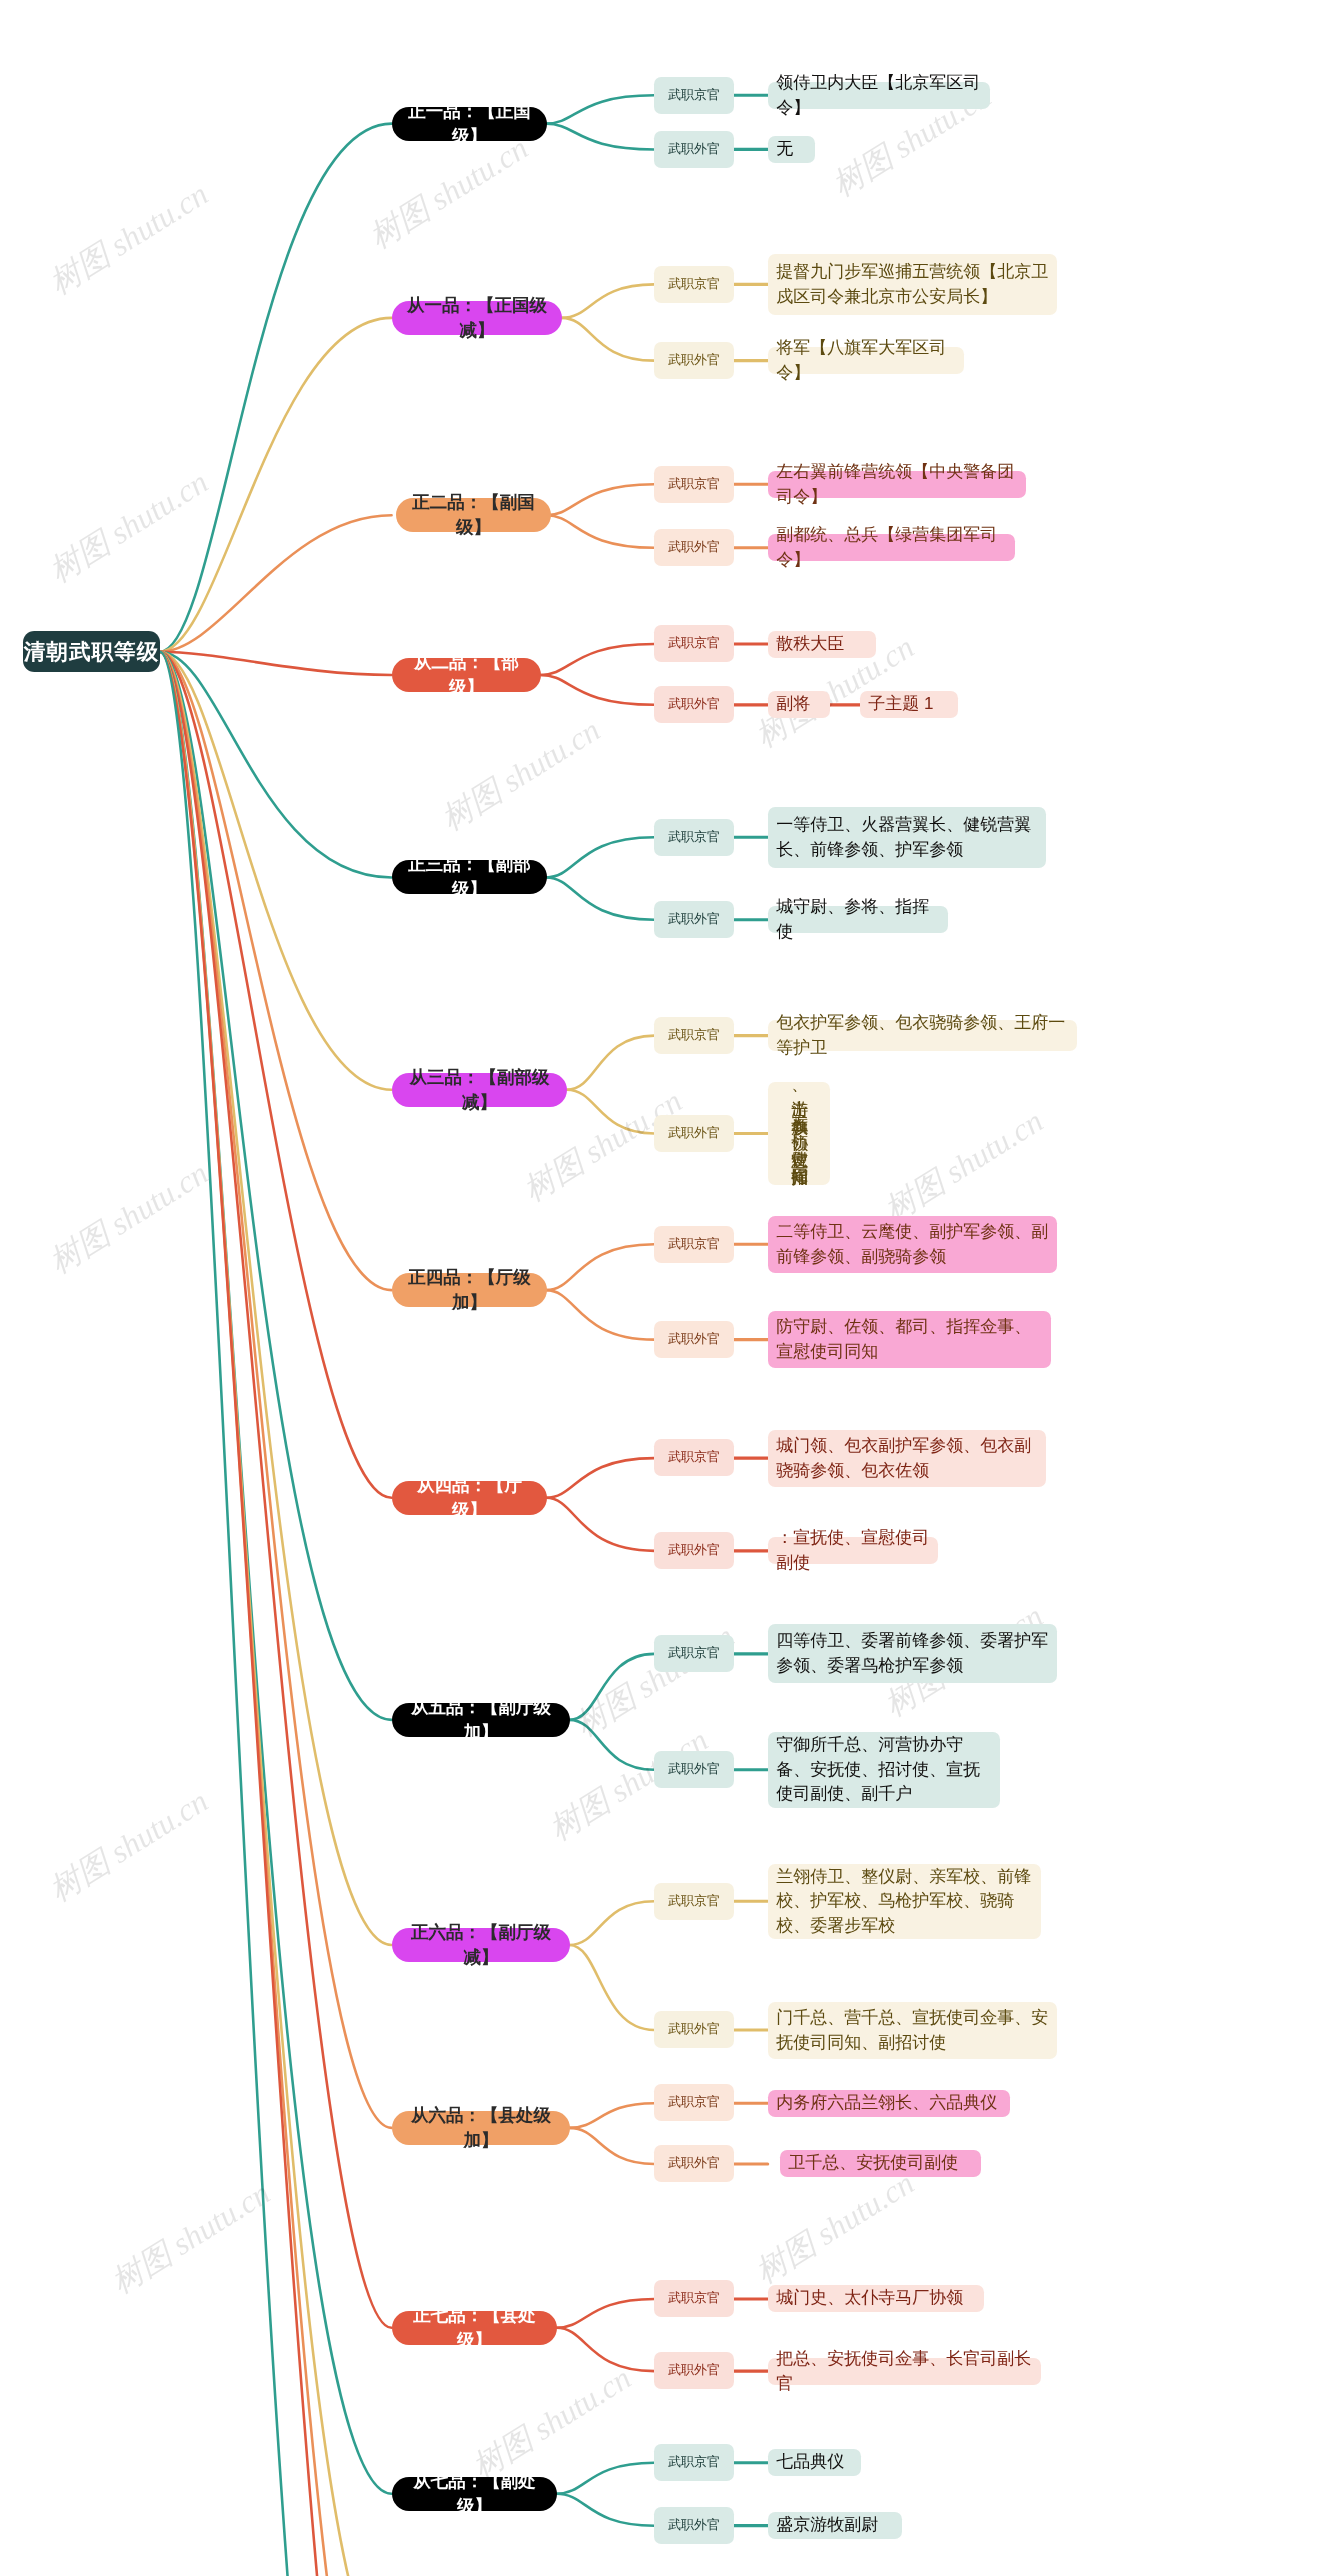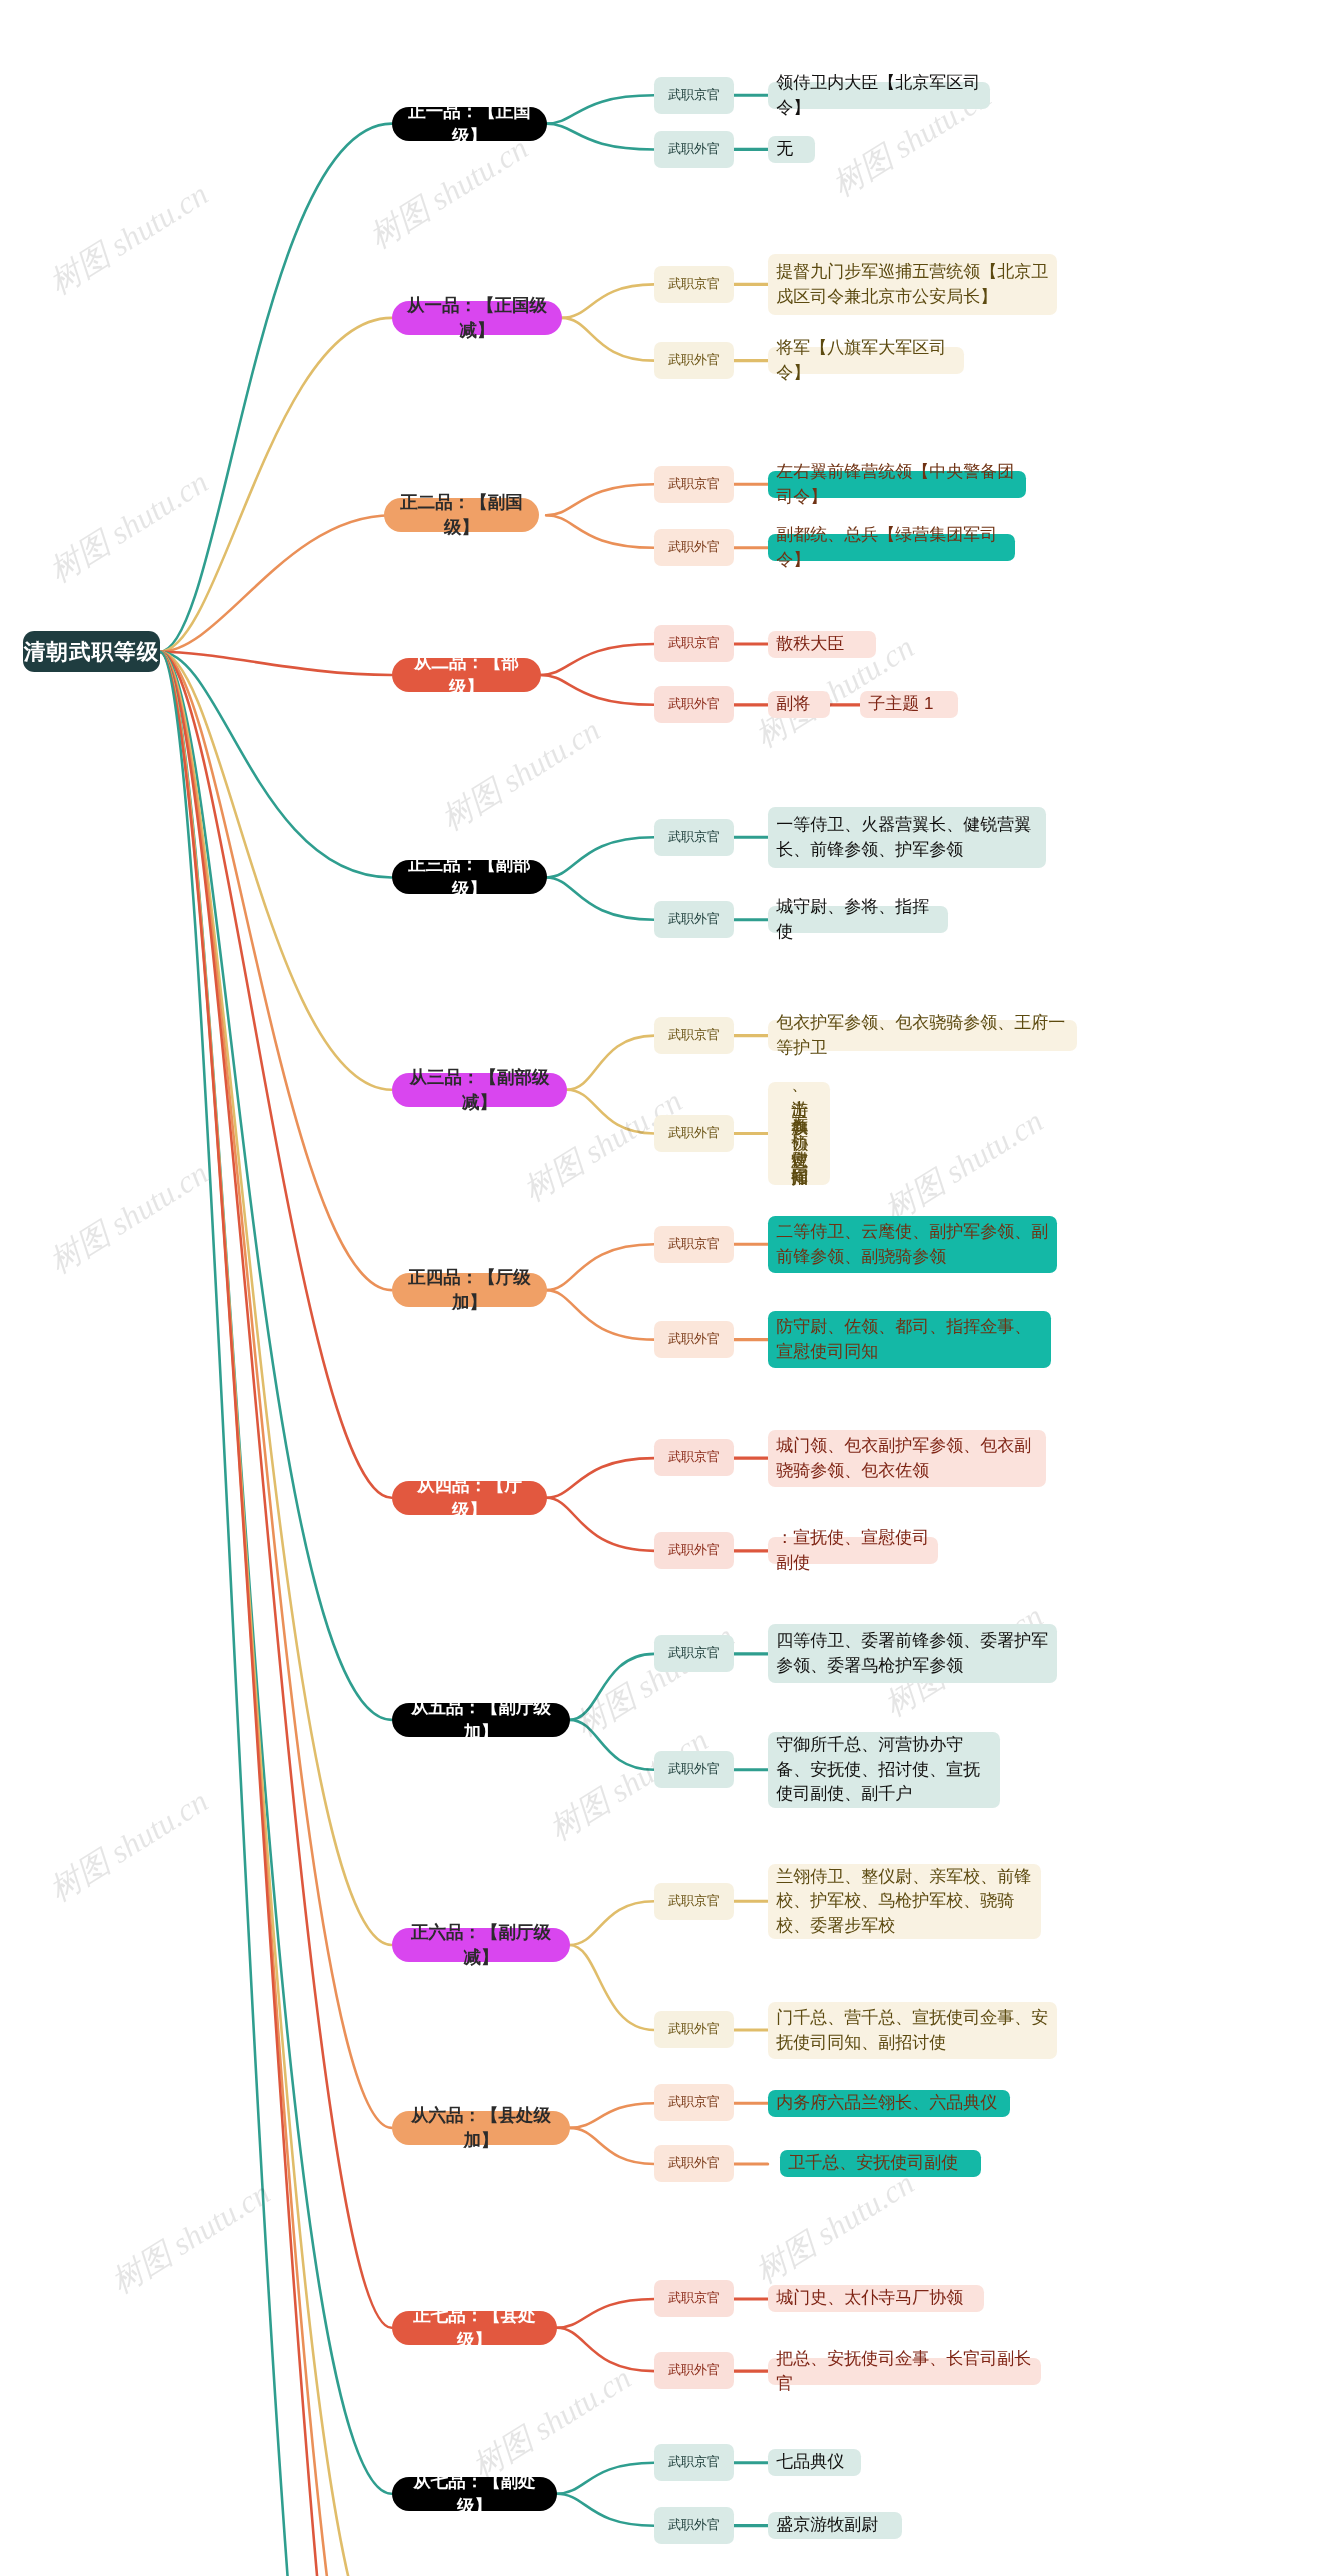"左右翼前锋营统领【中央警备团司令】" .l3.orange { background: #14b8a6 -> #f9a8d4 }
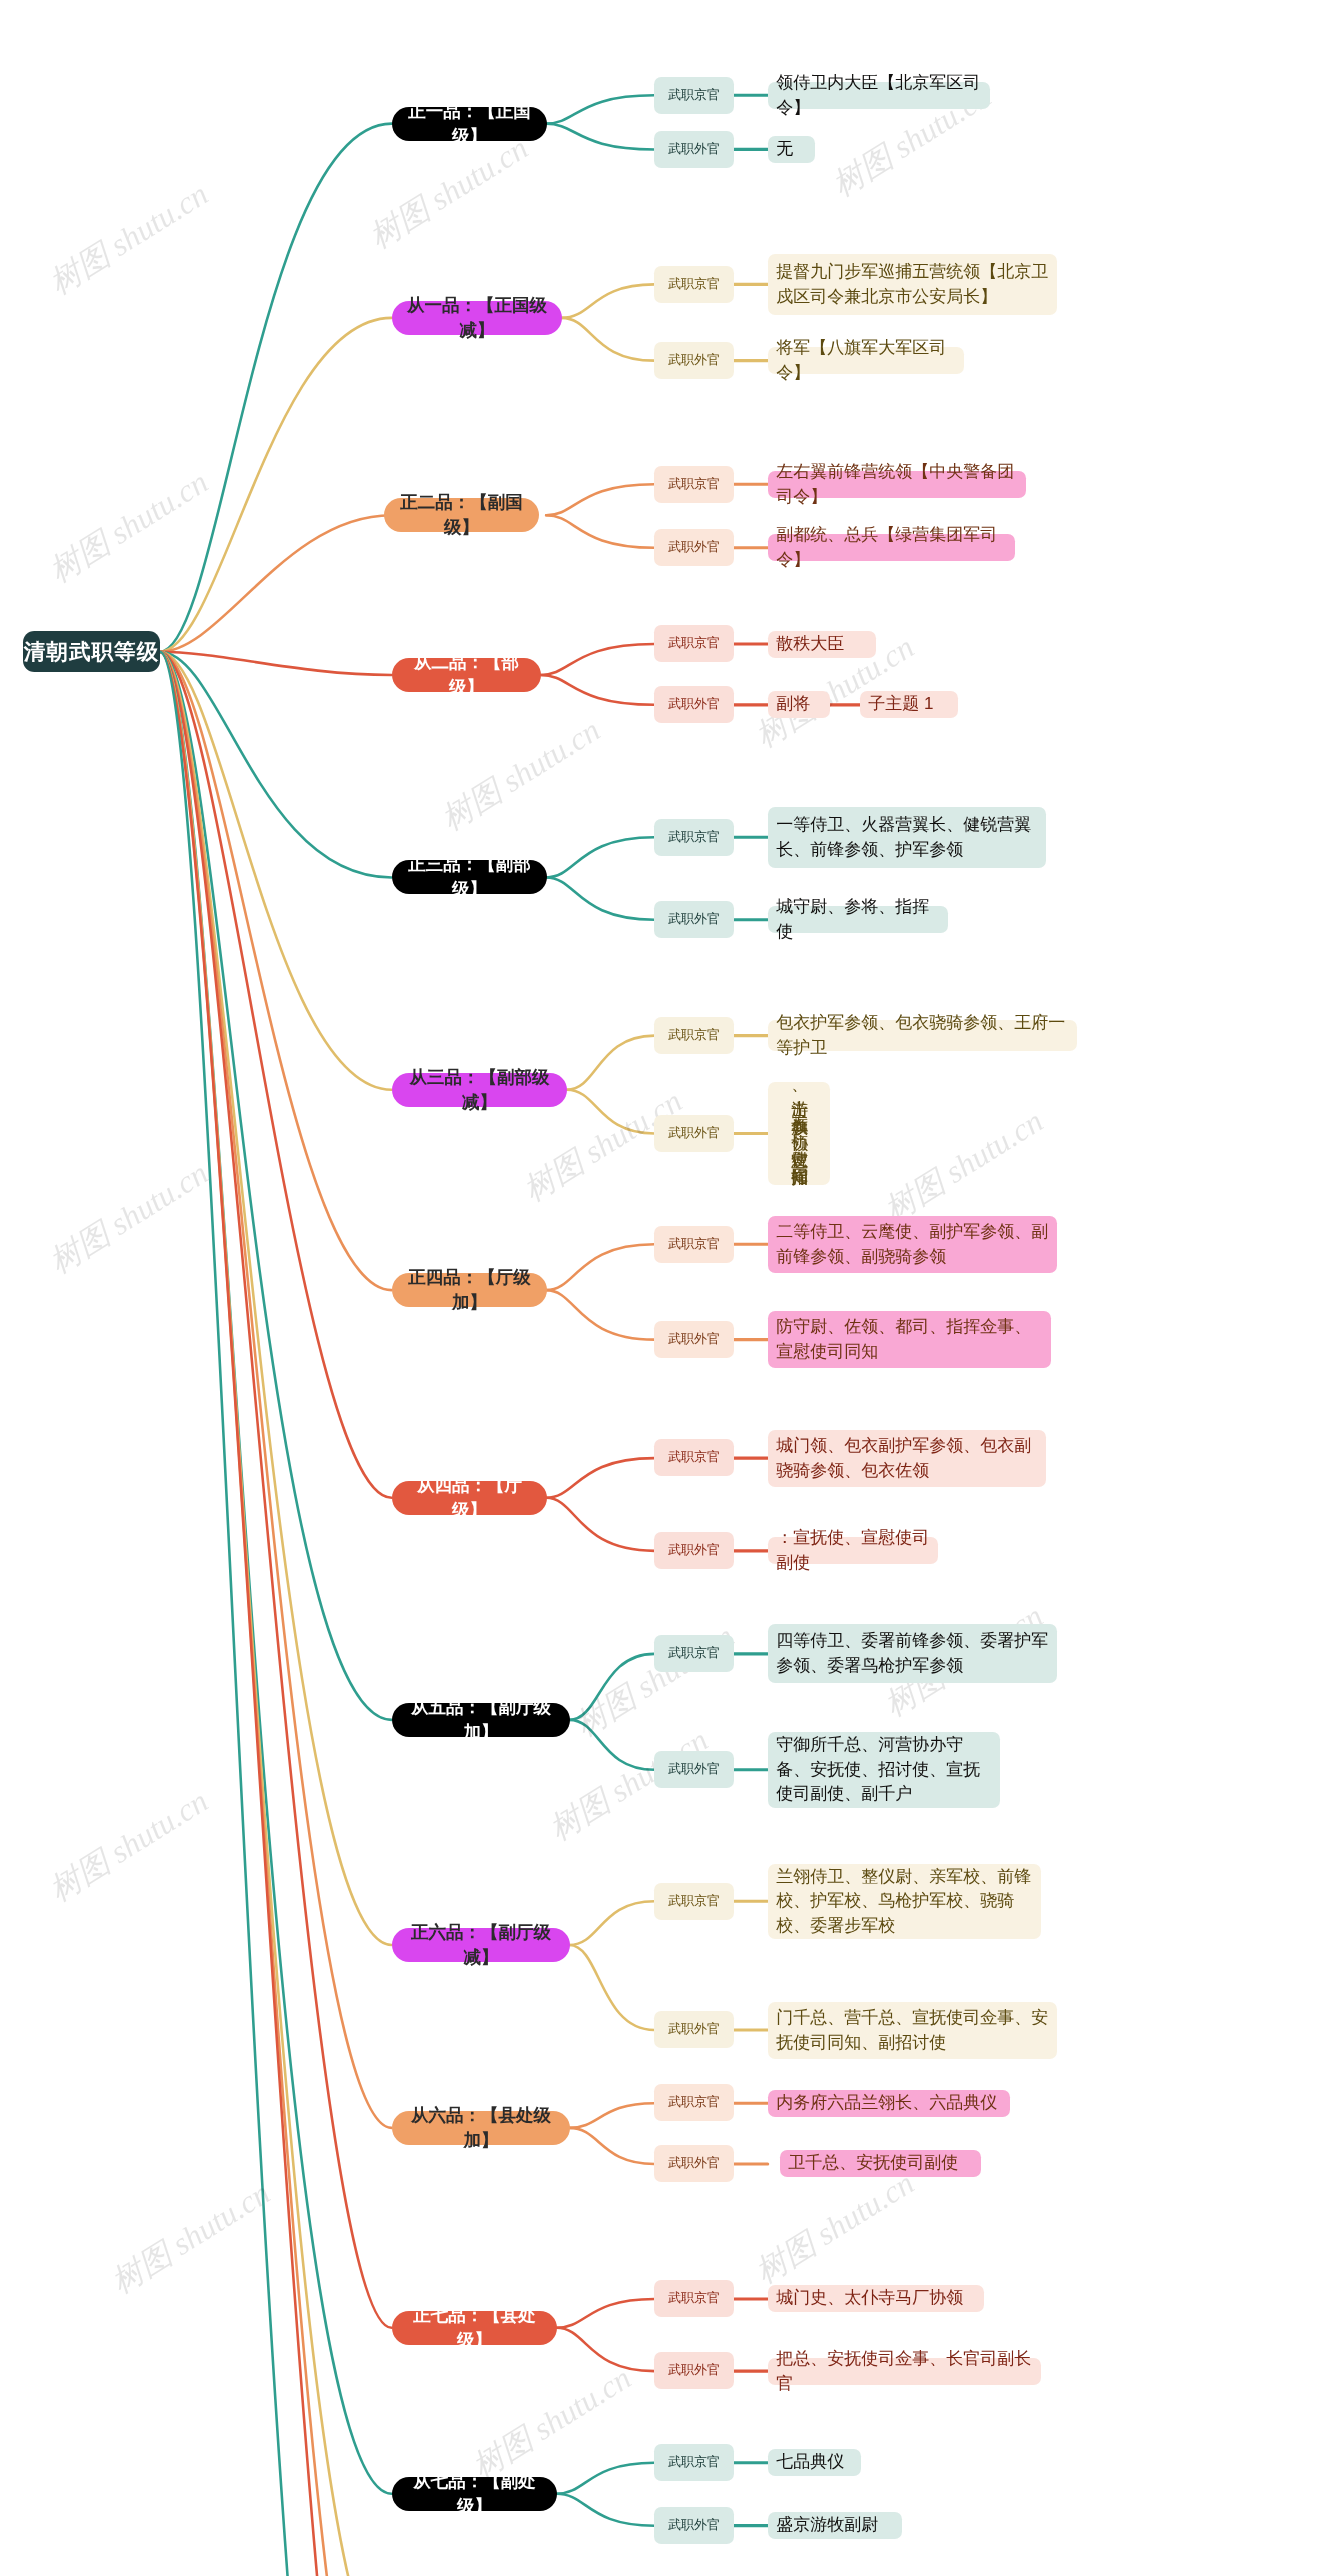"正二品：【副国级】" div.node { left: 384px -> 396px }
